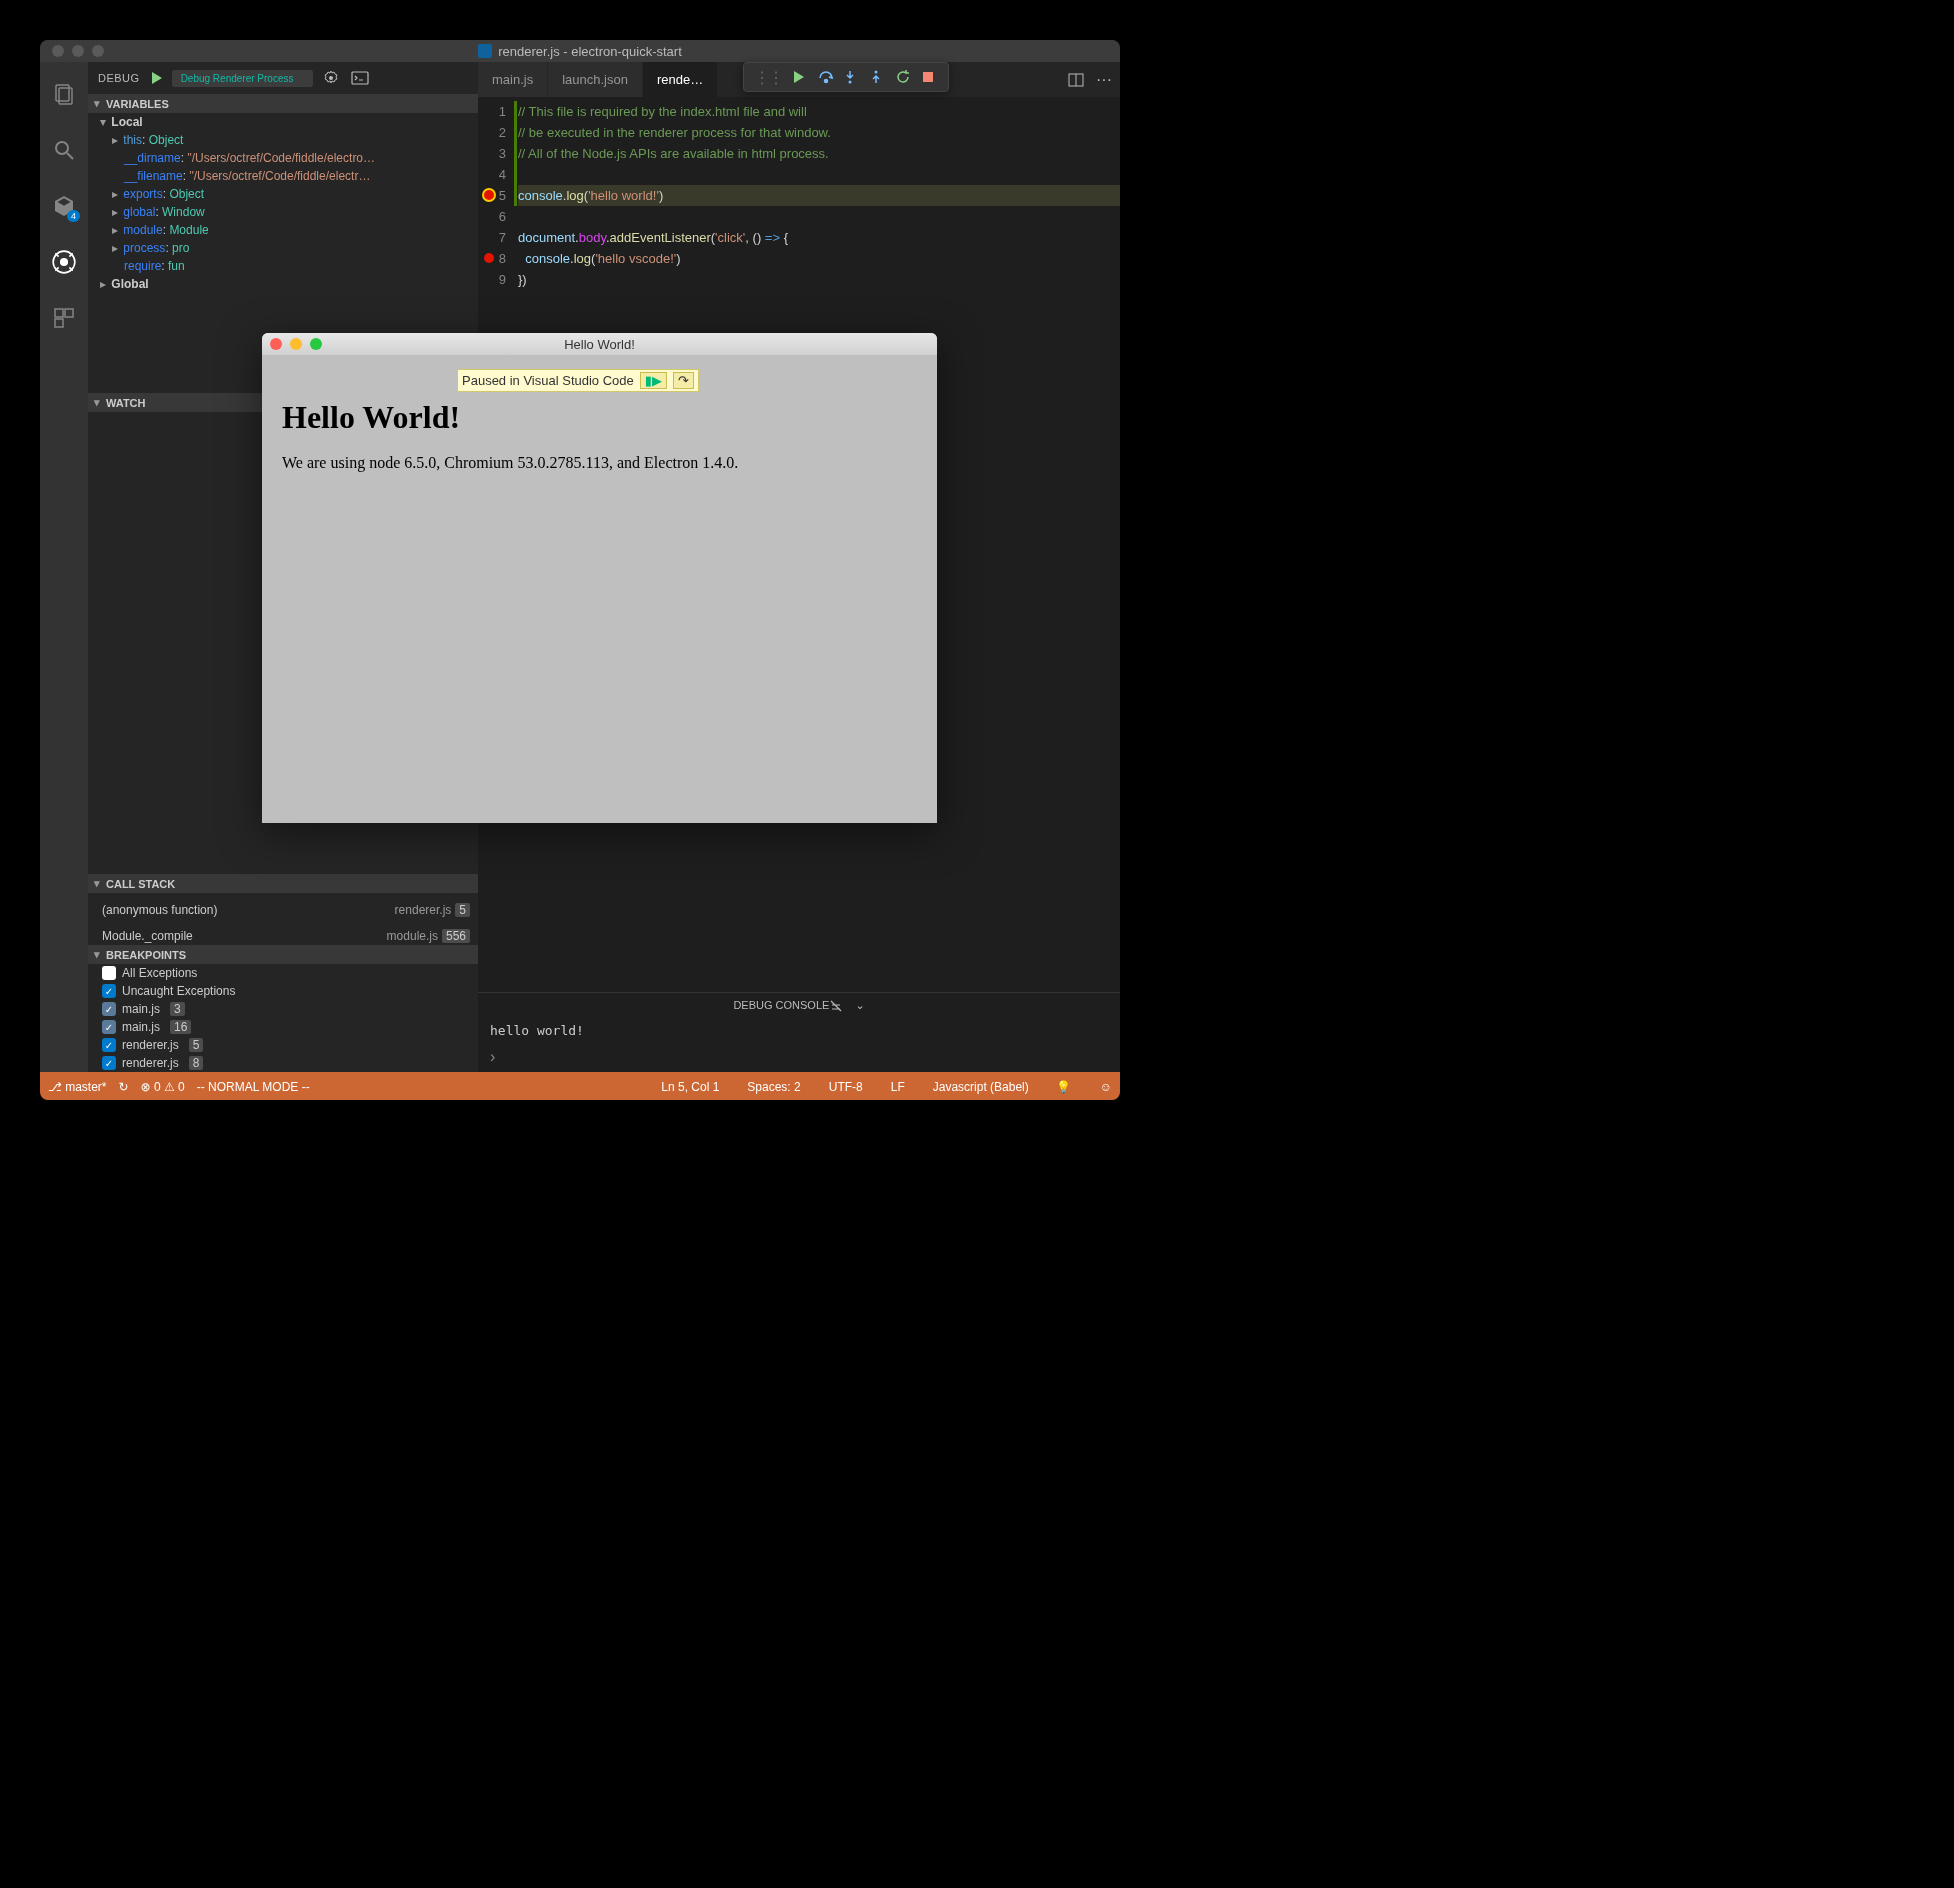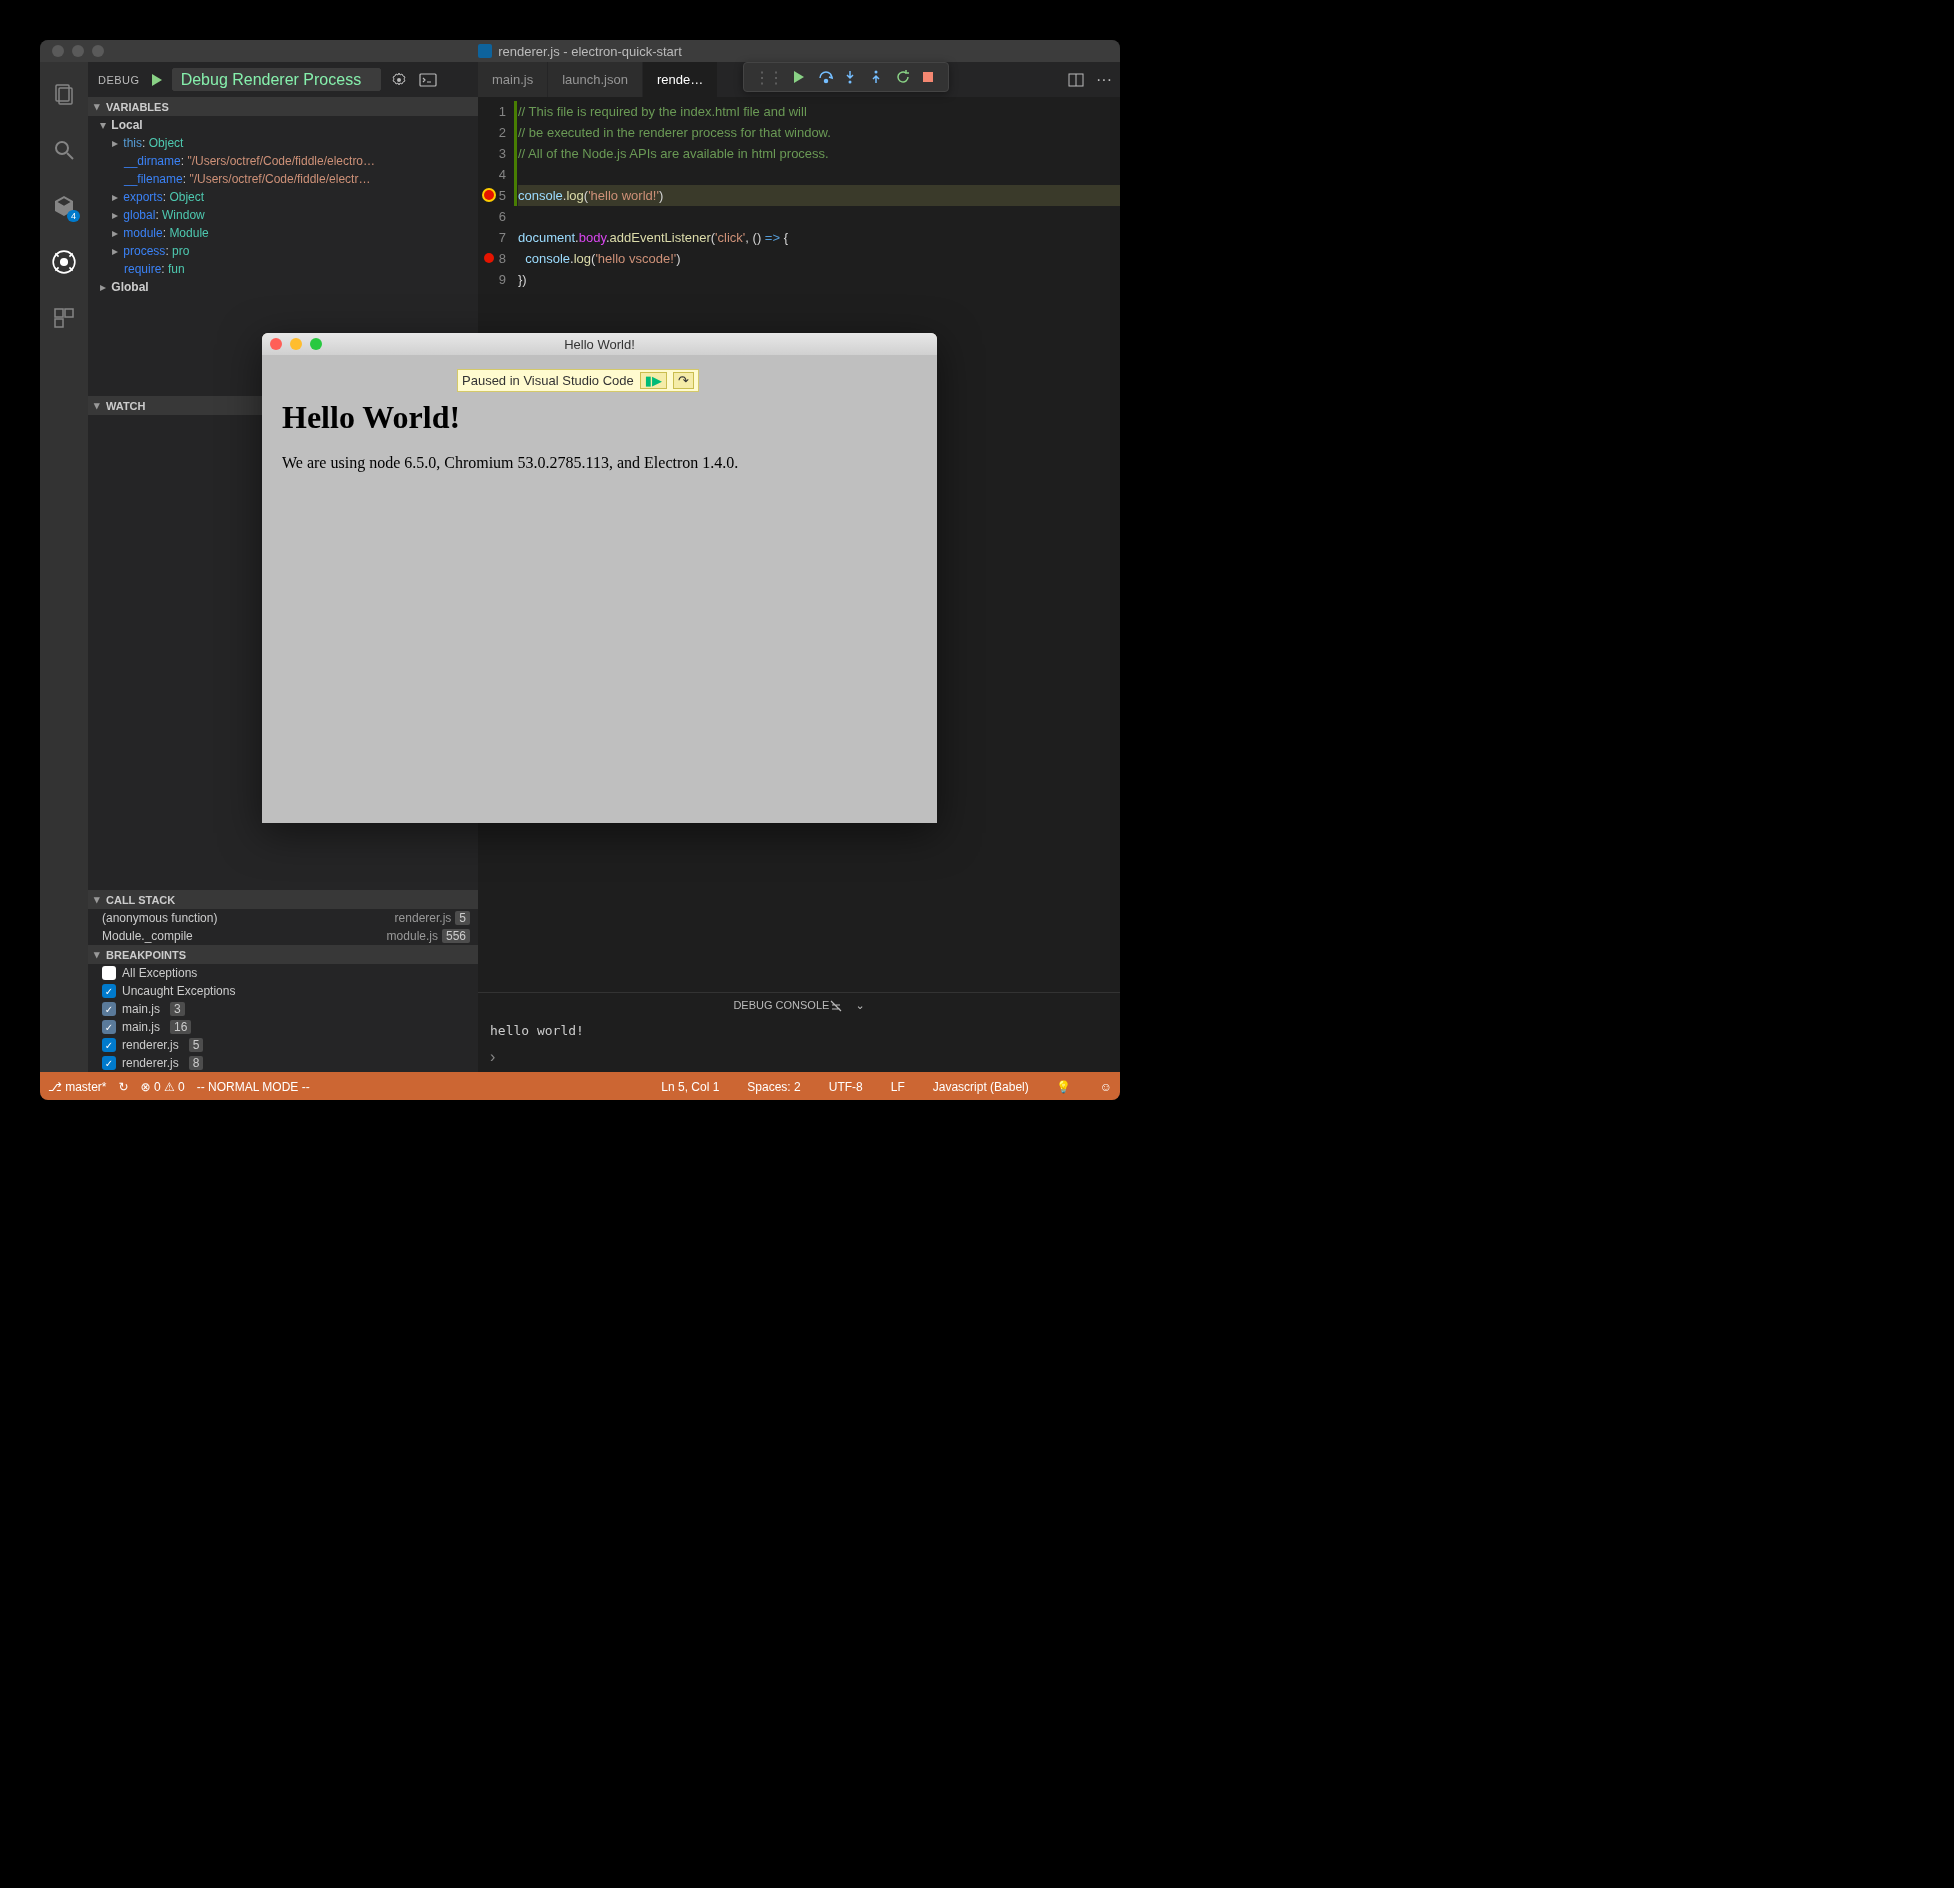"Debug Renderer Process" .config-select { color: #86efac -> #14b8a6; font-size: 16px -> 10px }
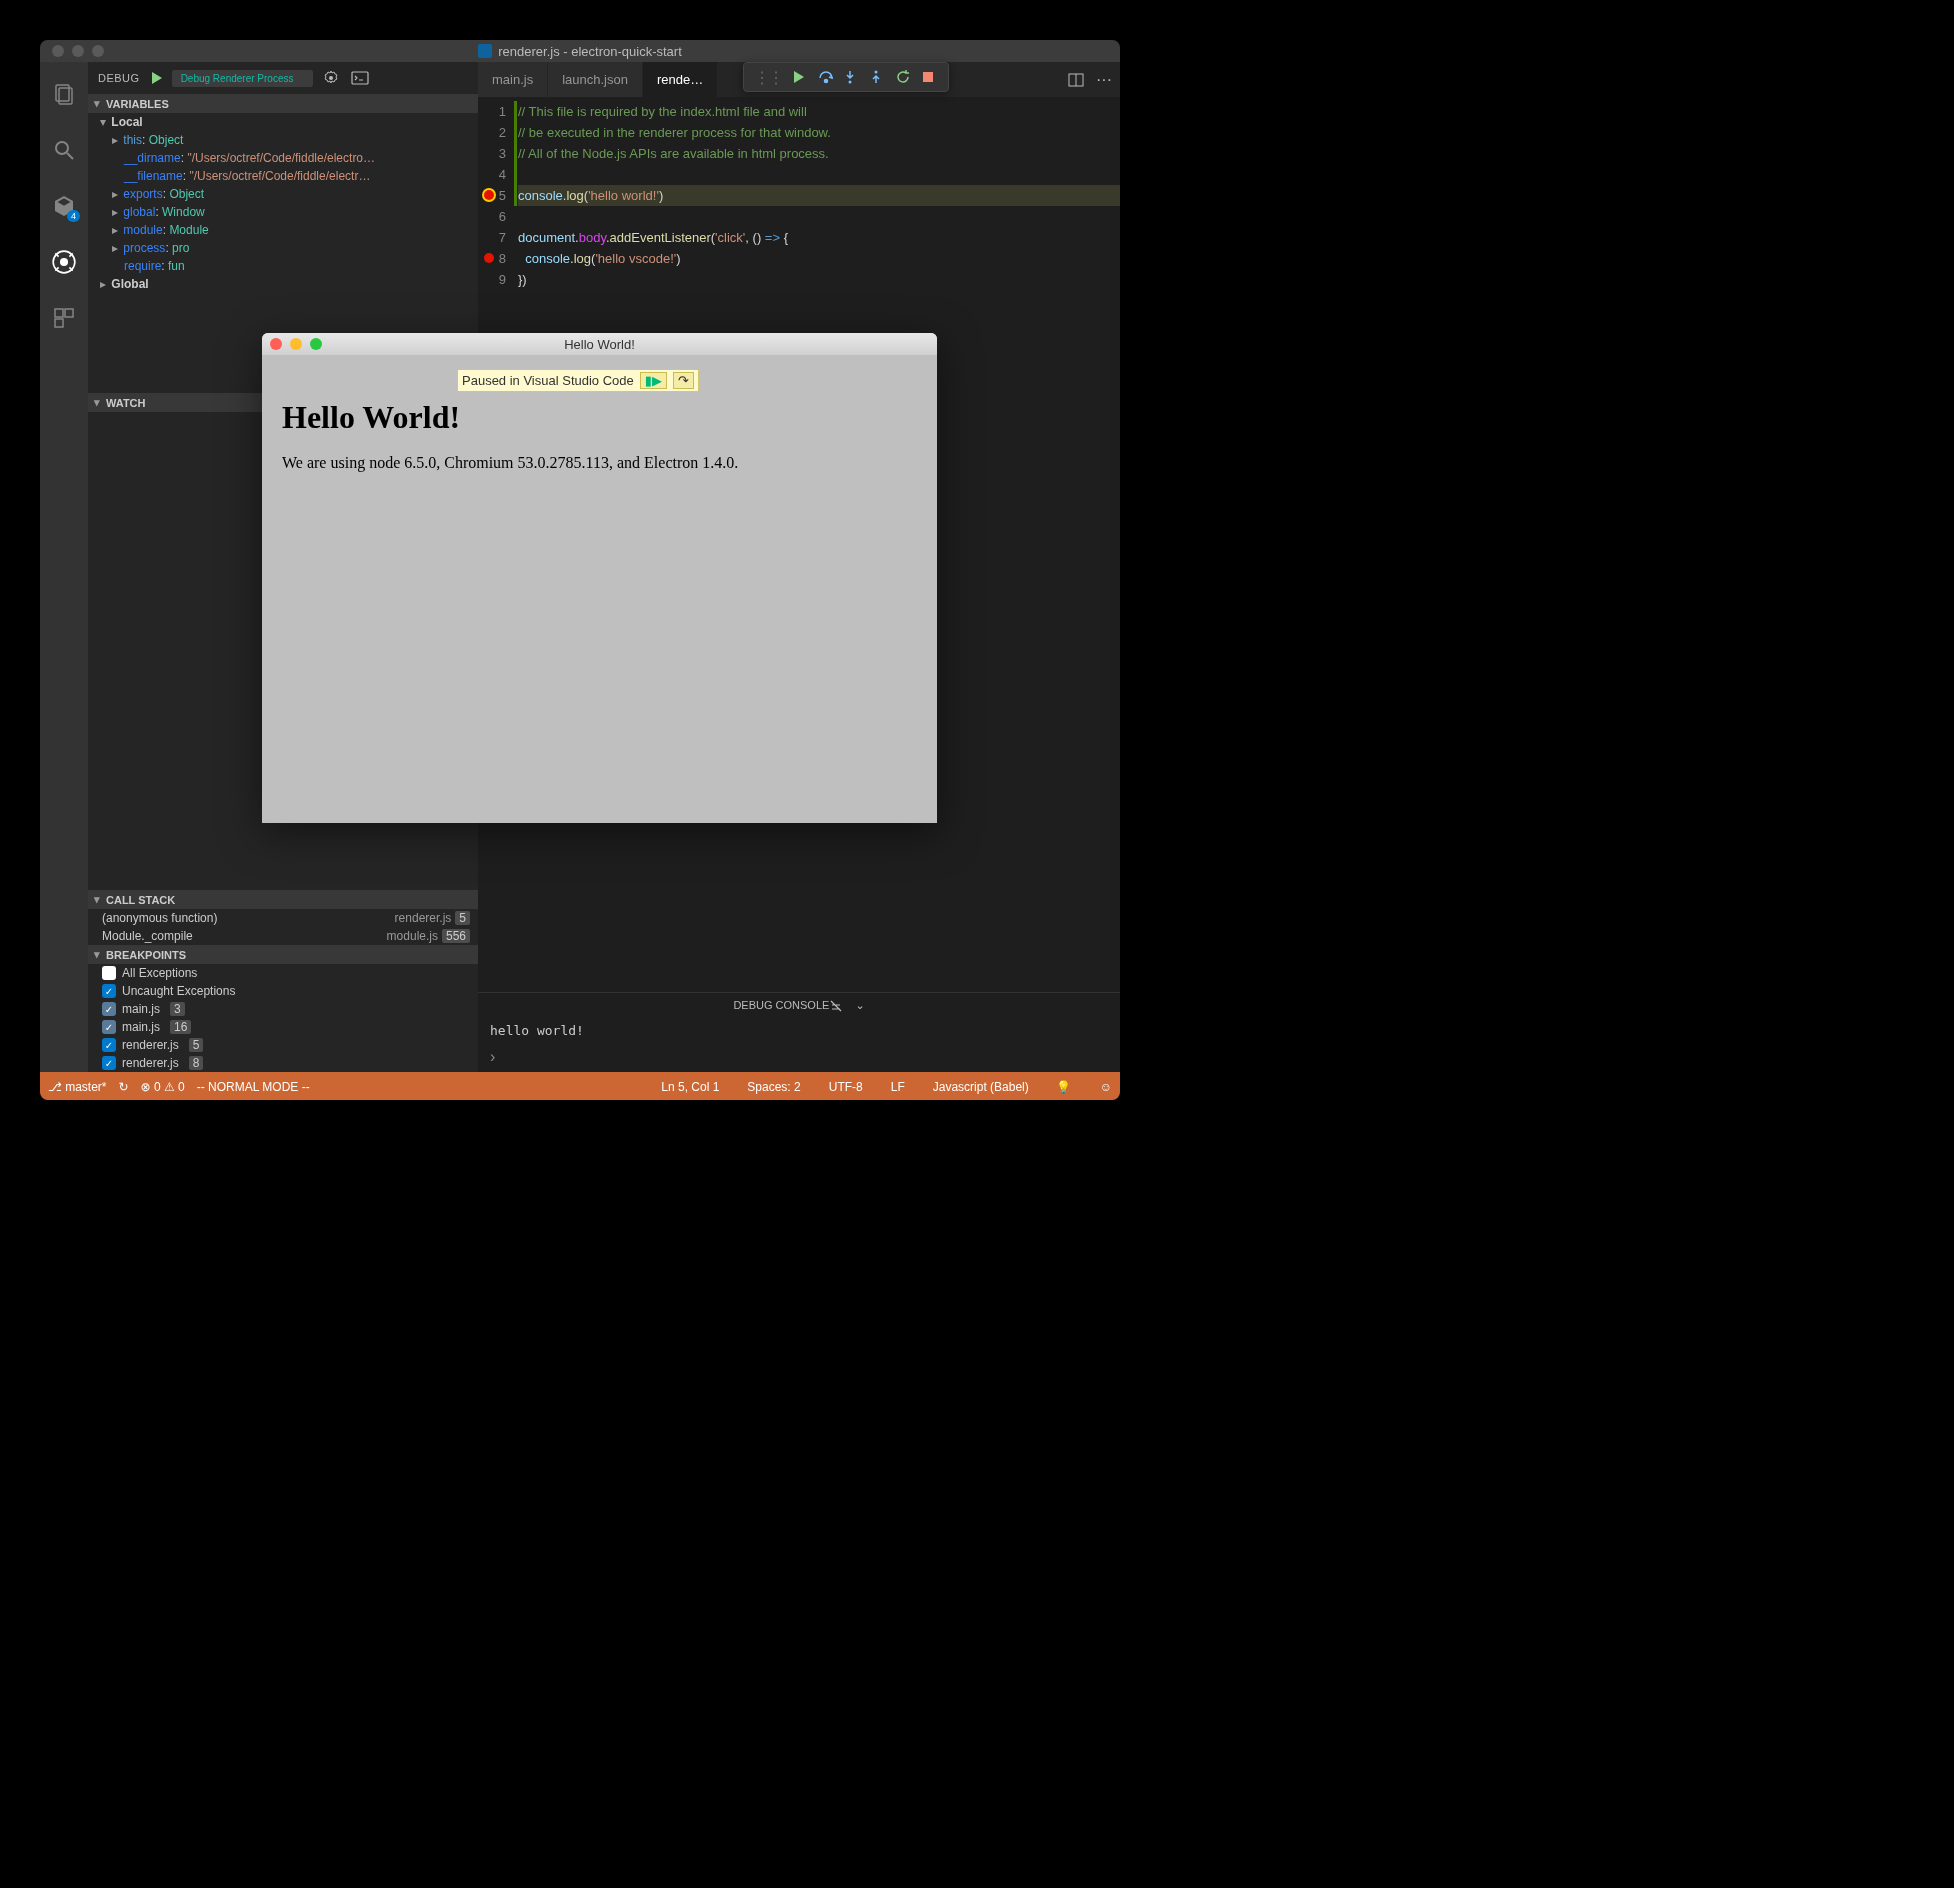"(anonymous function)" .cs-row { padding: 2px 8px 2px 14px -> 10px 8px 2px 14px }
